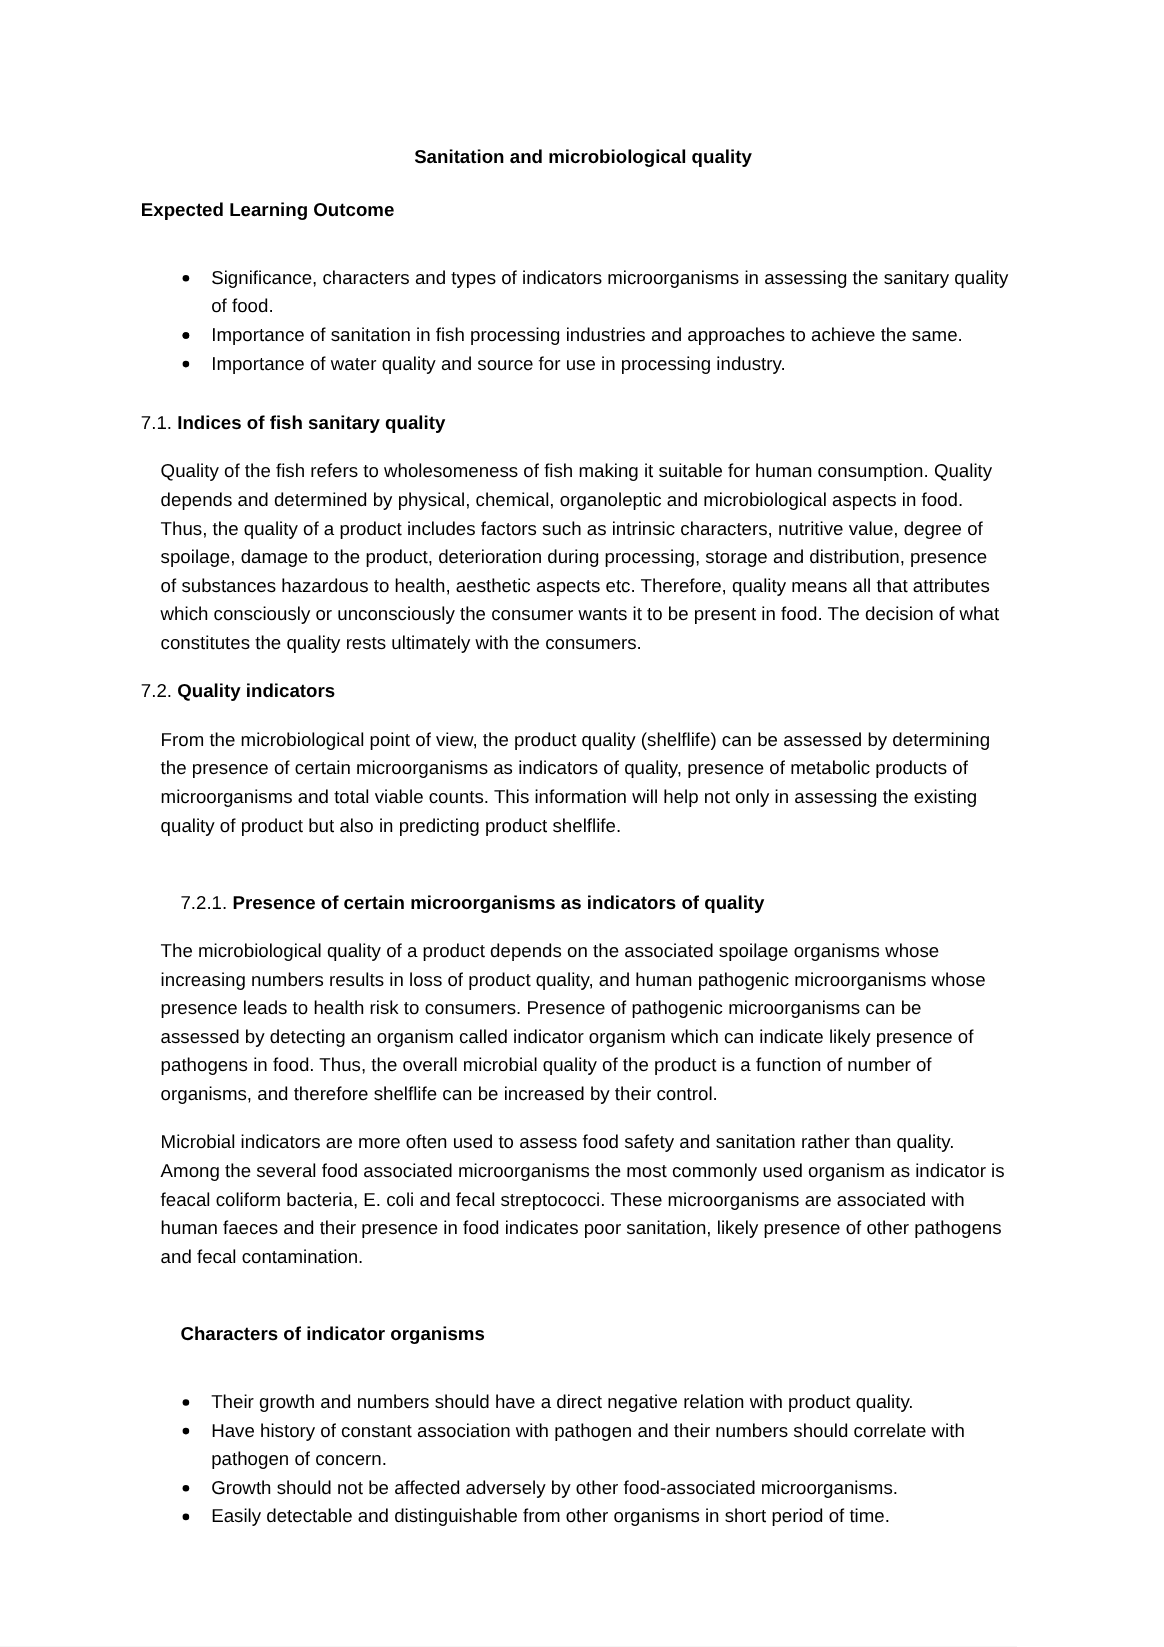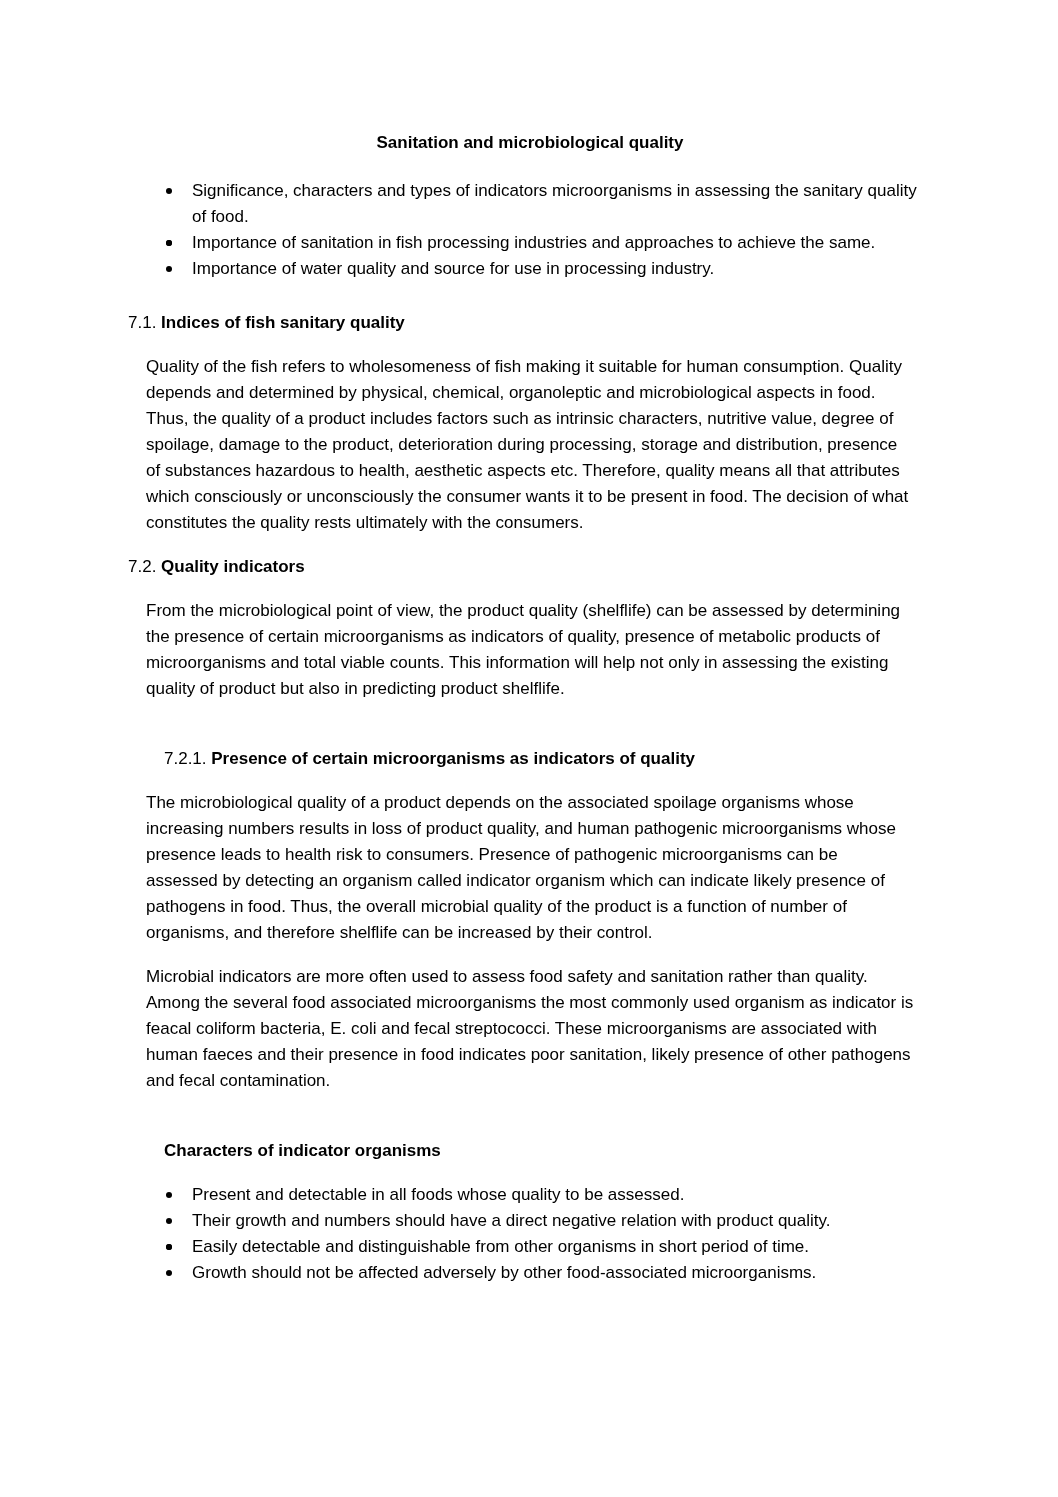"Expected Learning Outcome" div.h-bold { html: none -> <div>Expected Learning Outcome</div> }
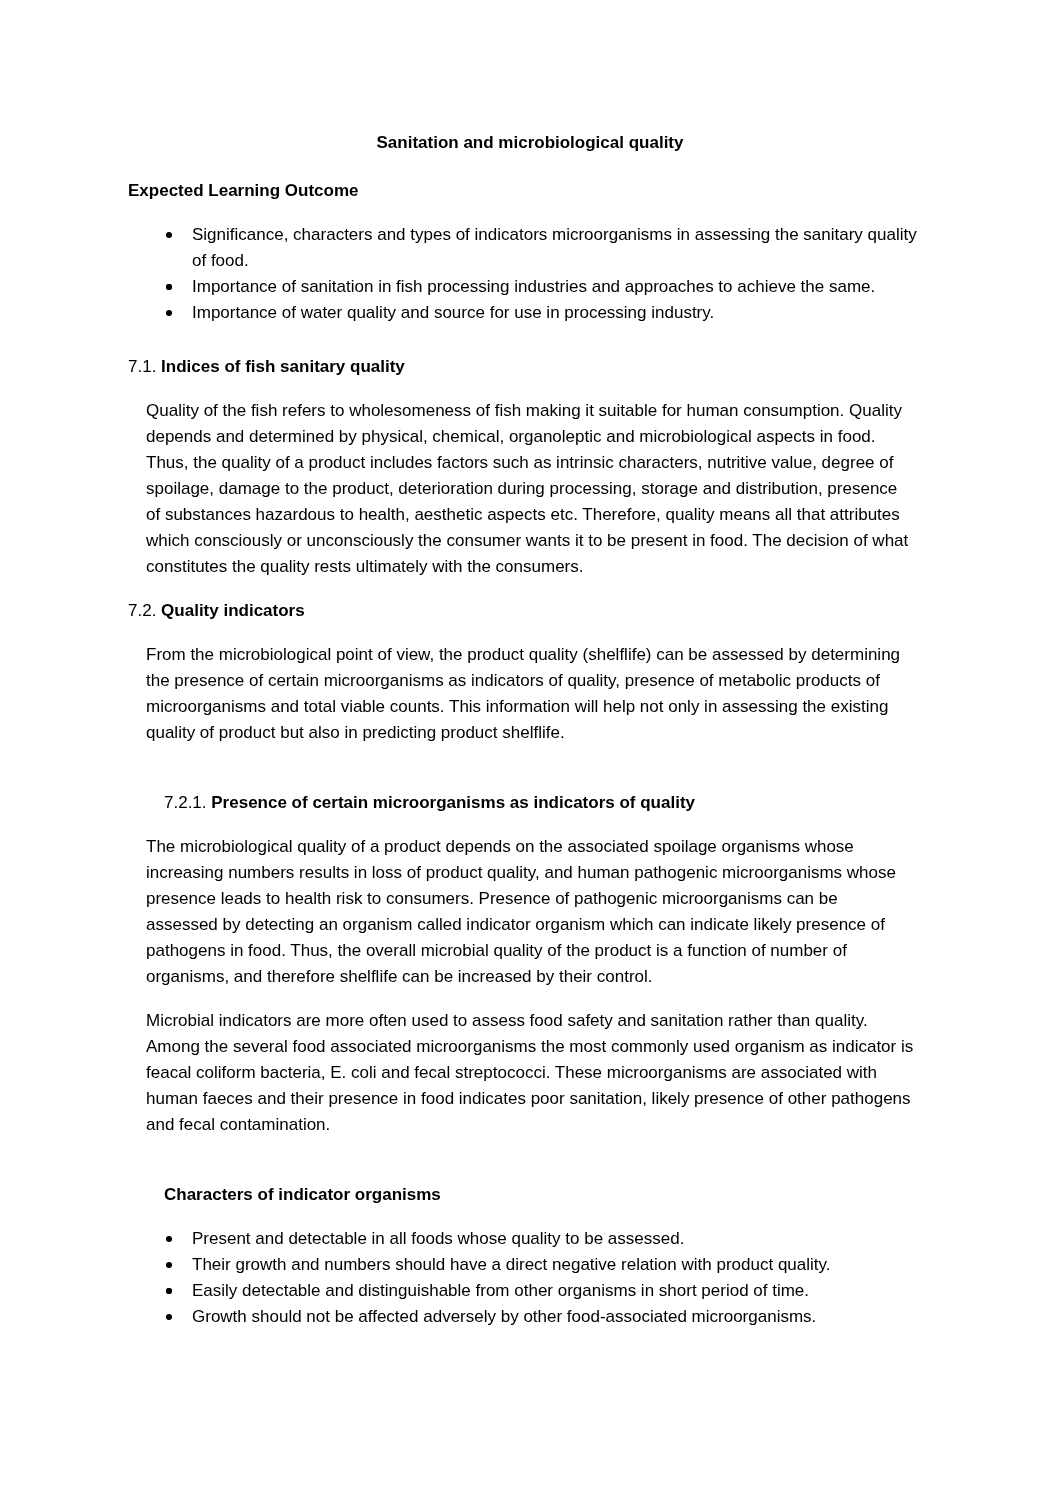"Significance, characters and types of" ul.doc-list { margin-top: 18px -> 36px }
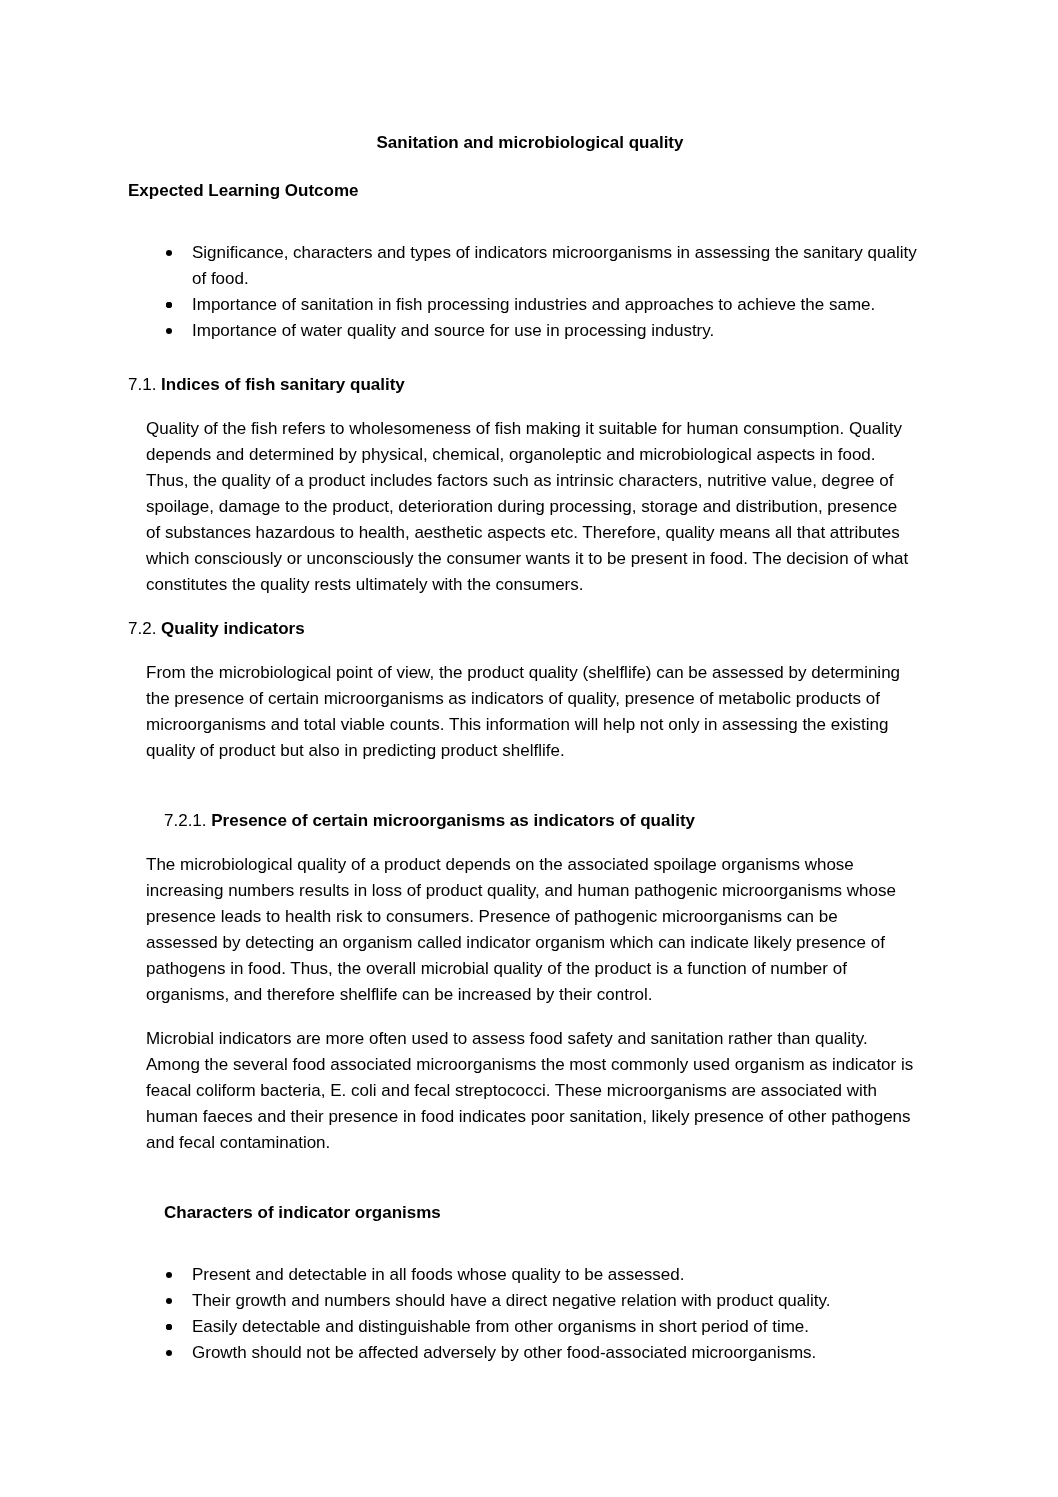"Present and detectable in all" li { html: <li> <span></span> <span>Present and detectable in all foods whose quality to be assessed.</span> </li> -> none }
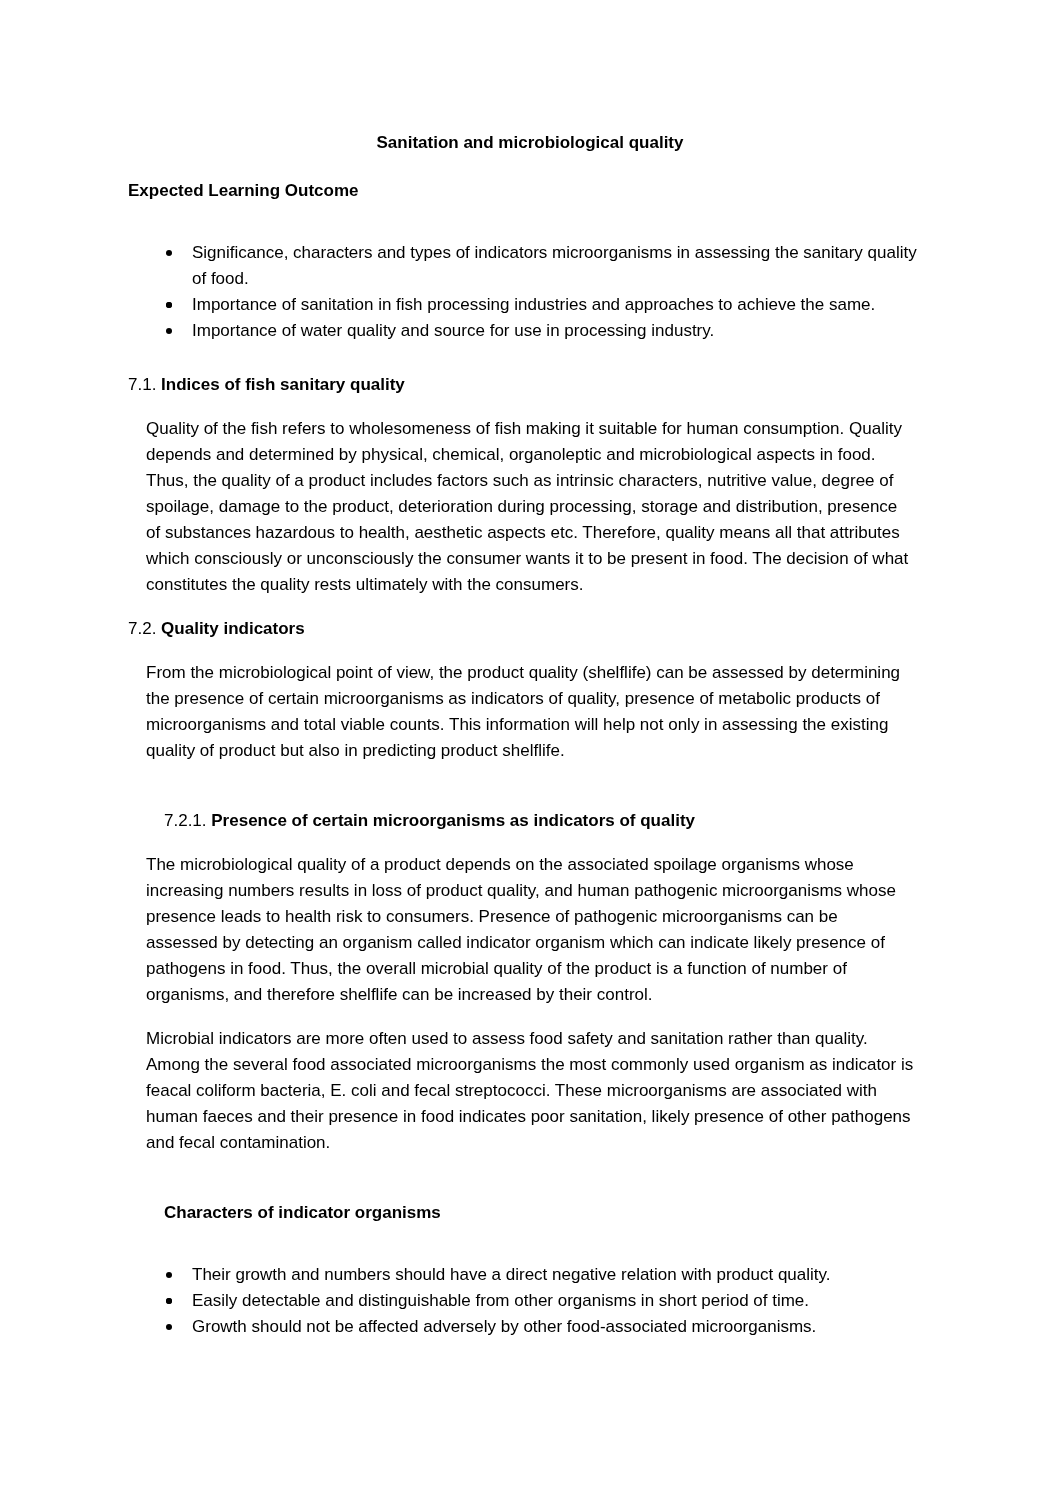"Have history of constant association" span { html: none -> <span>Have history of constant association with pathogen and their numbers should correlate with pathogen of concern.</span> }
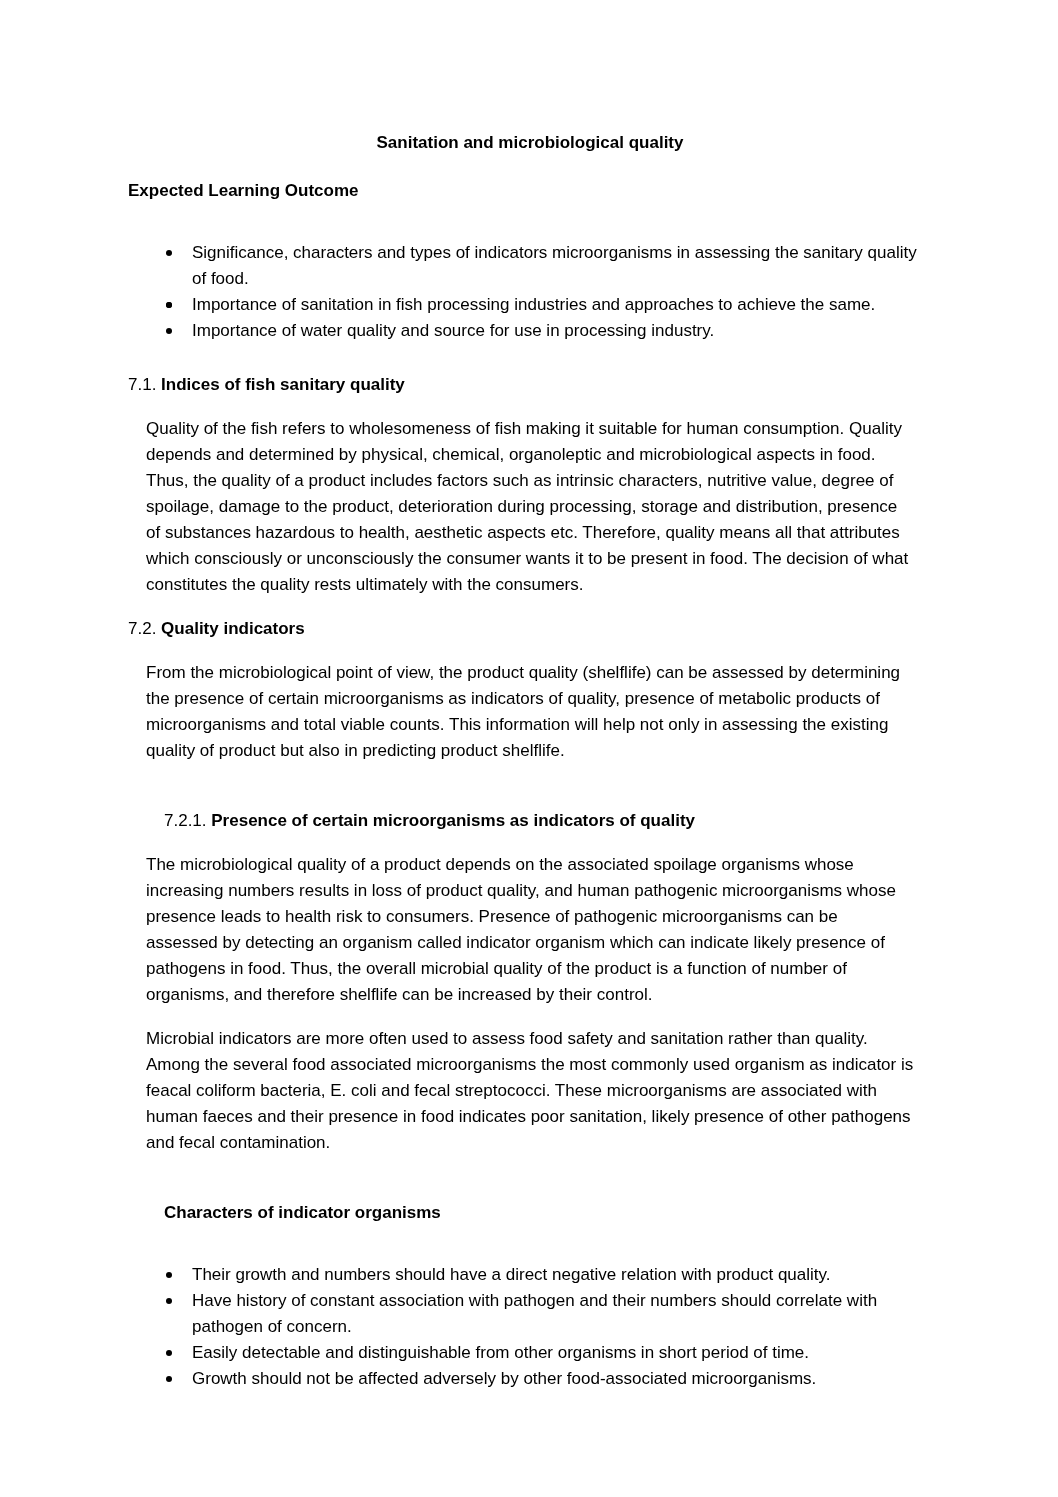"Easily detectable and distinguishable" li { order: before "Growth should not be affected" -> after "Growth should not be affected" }
